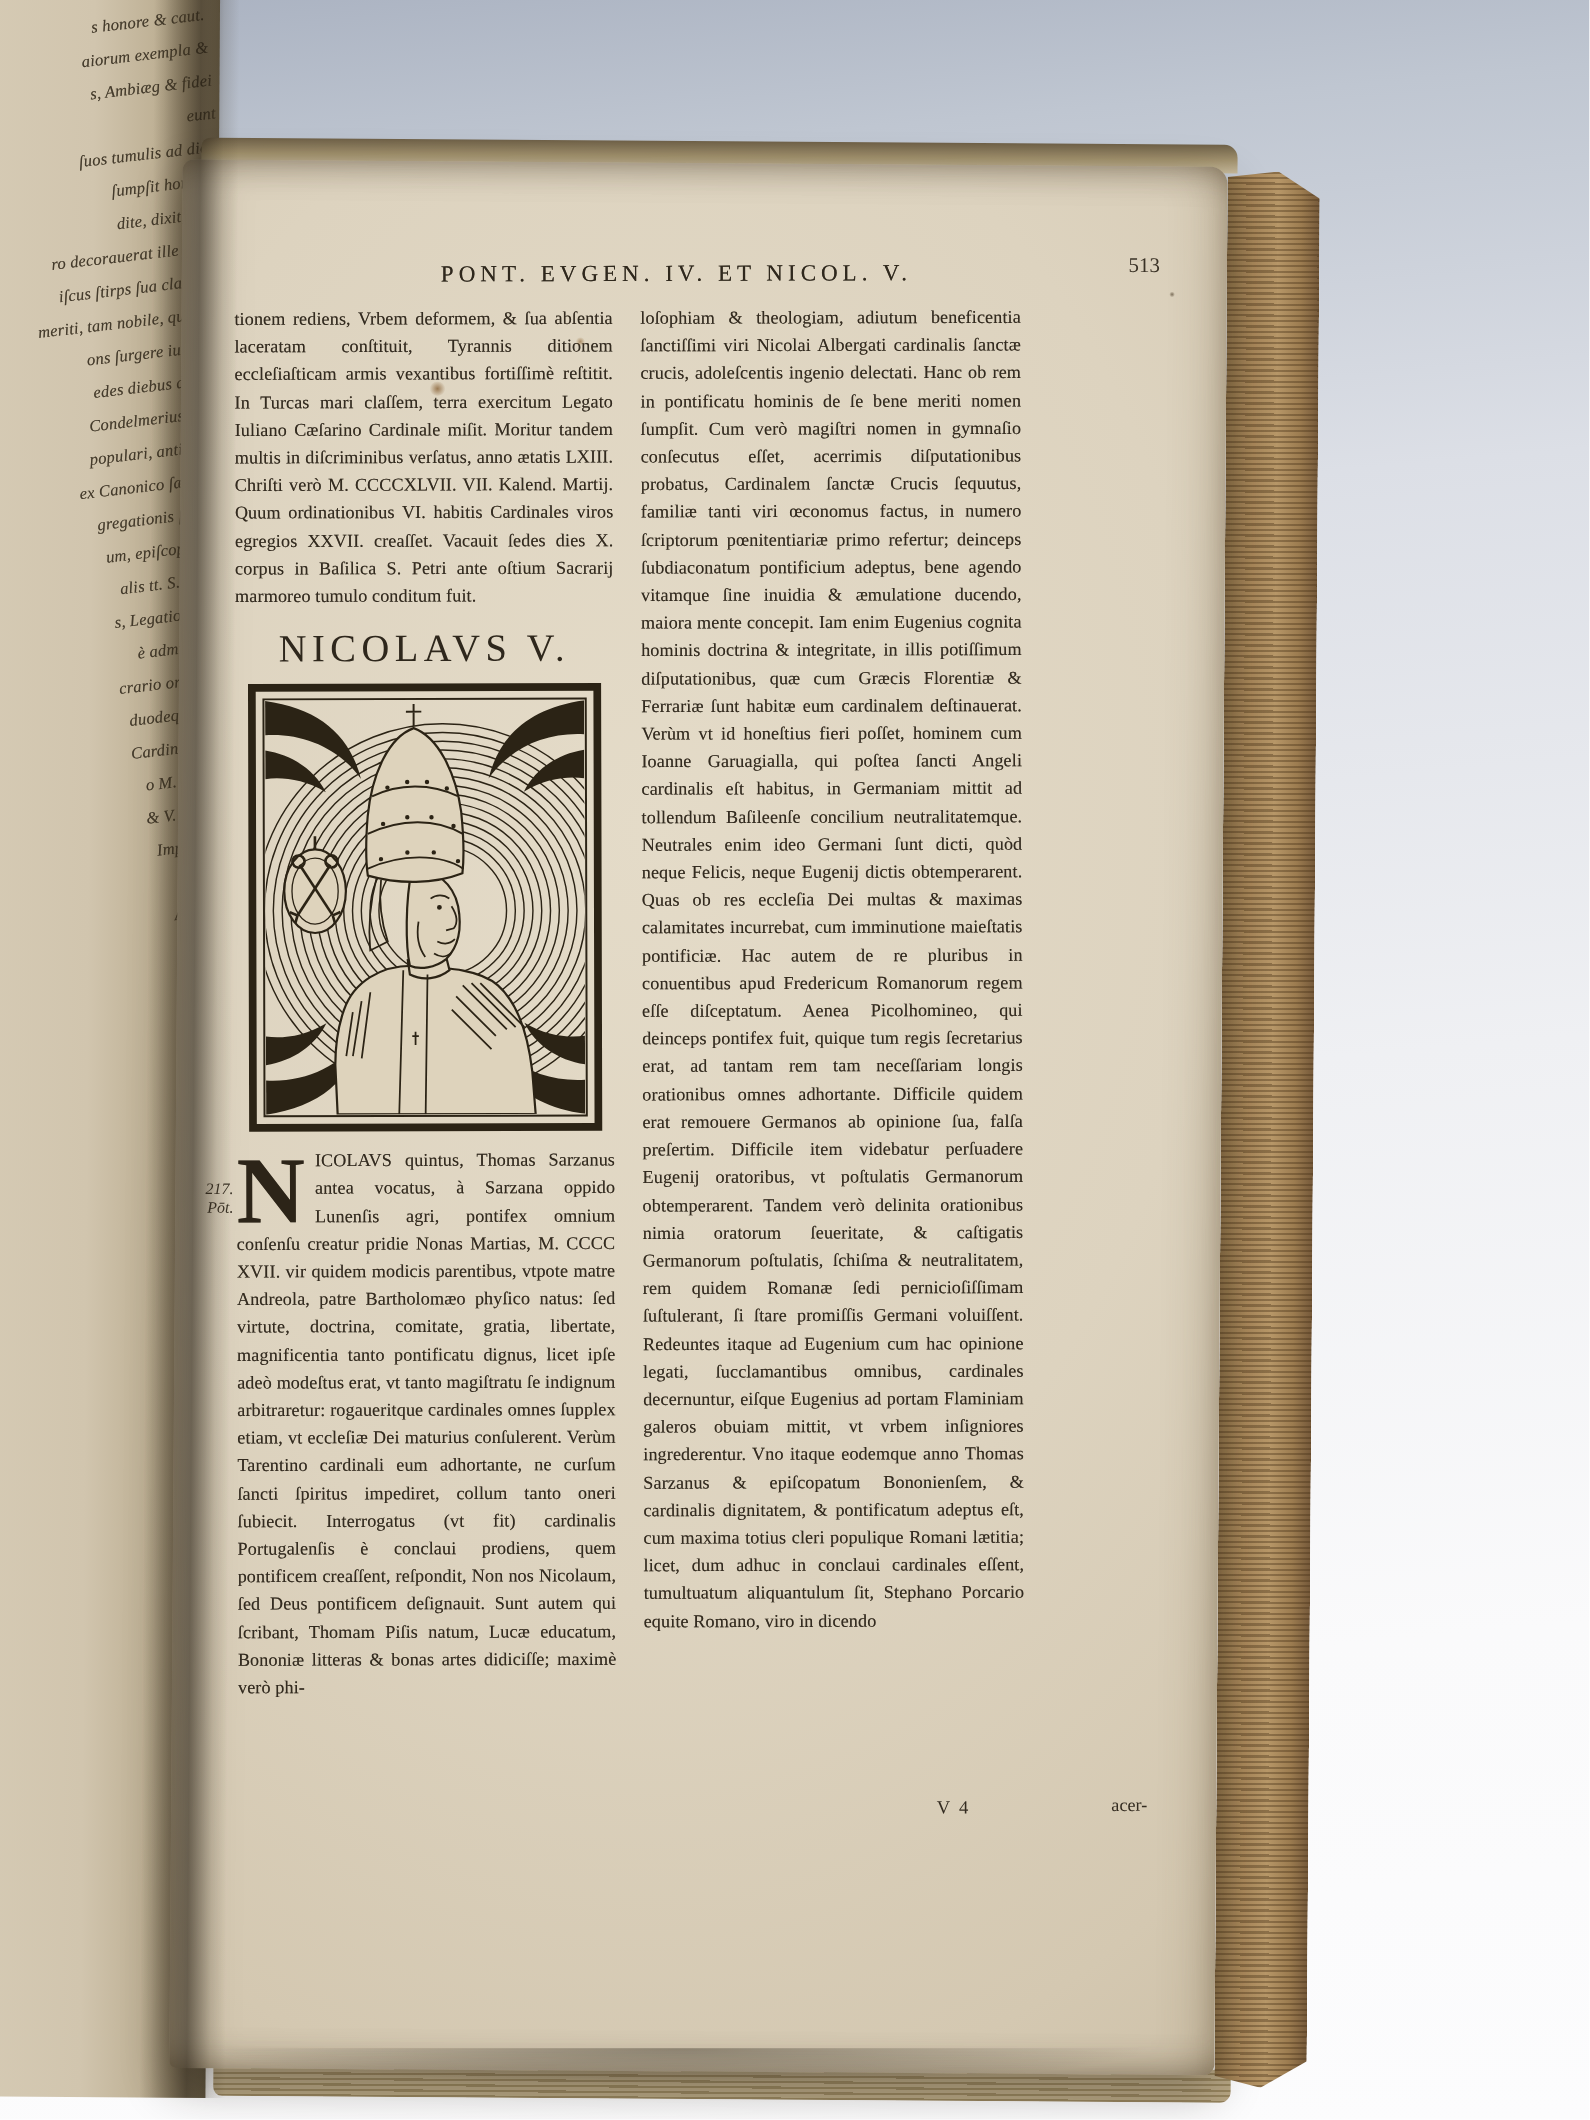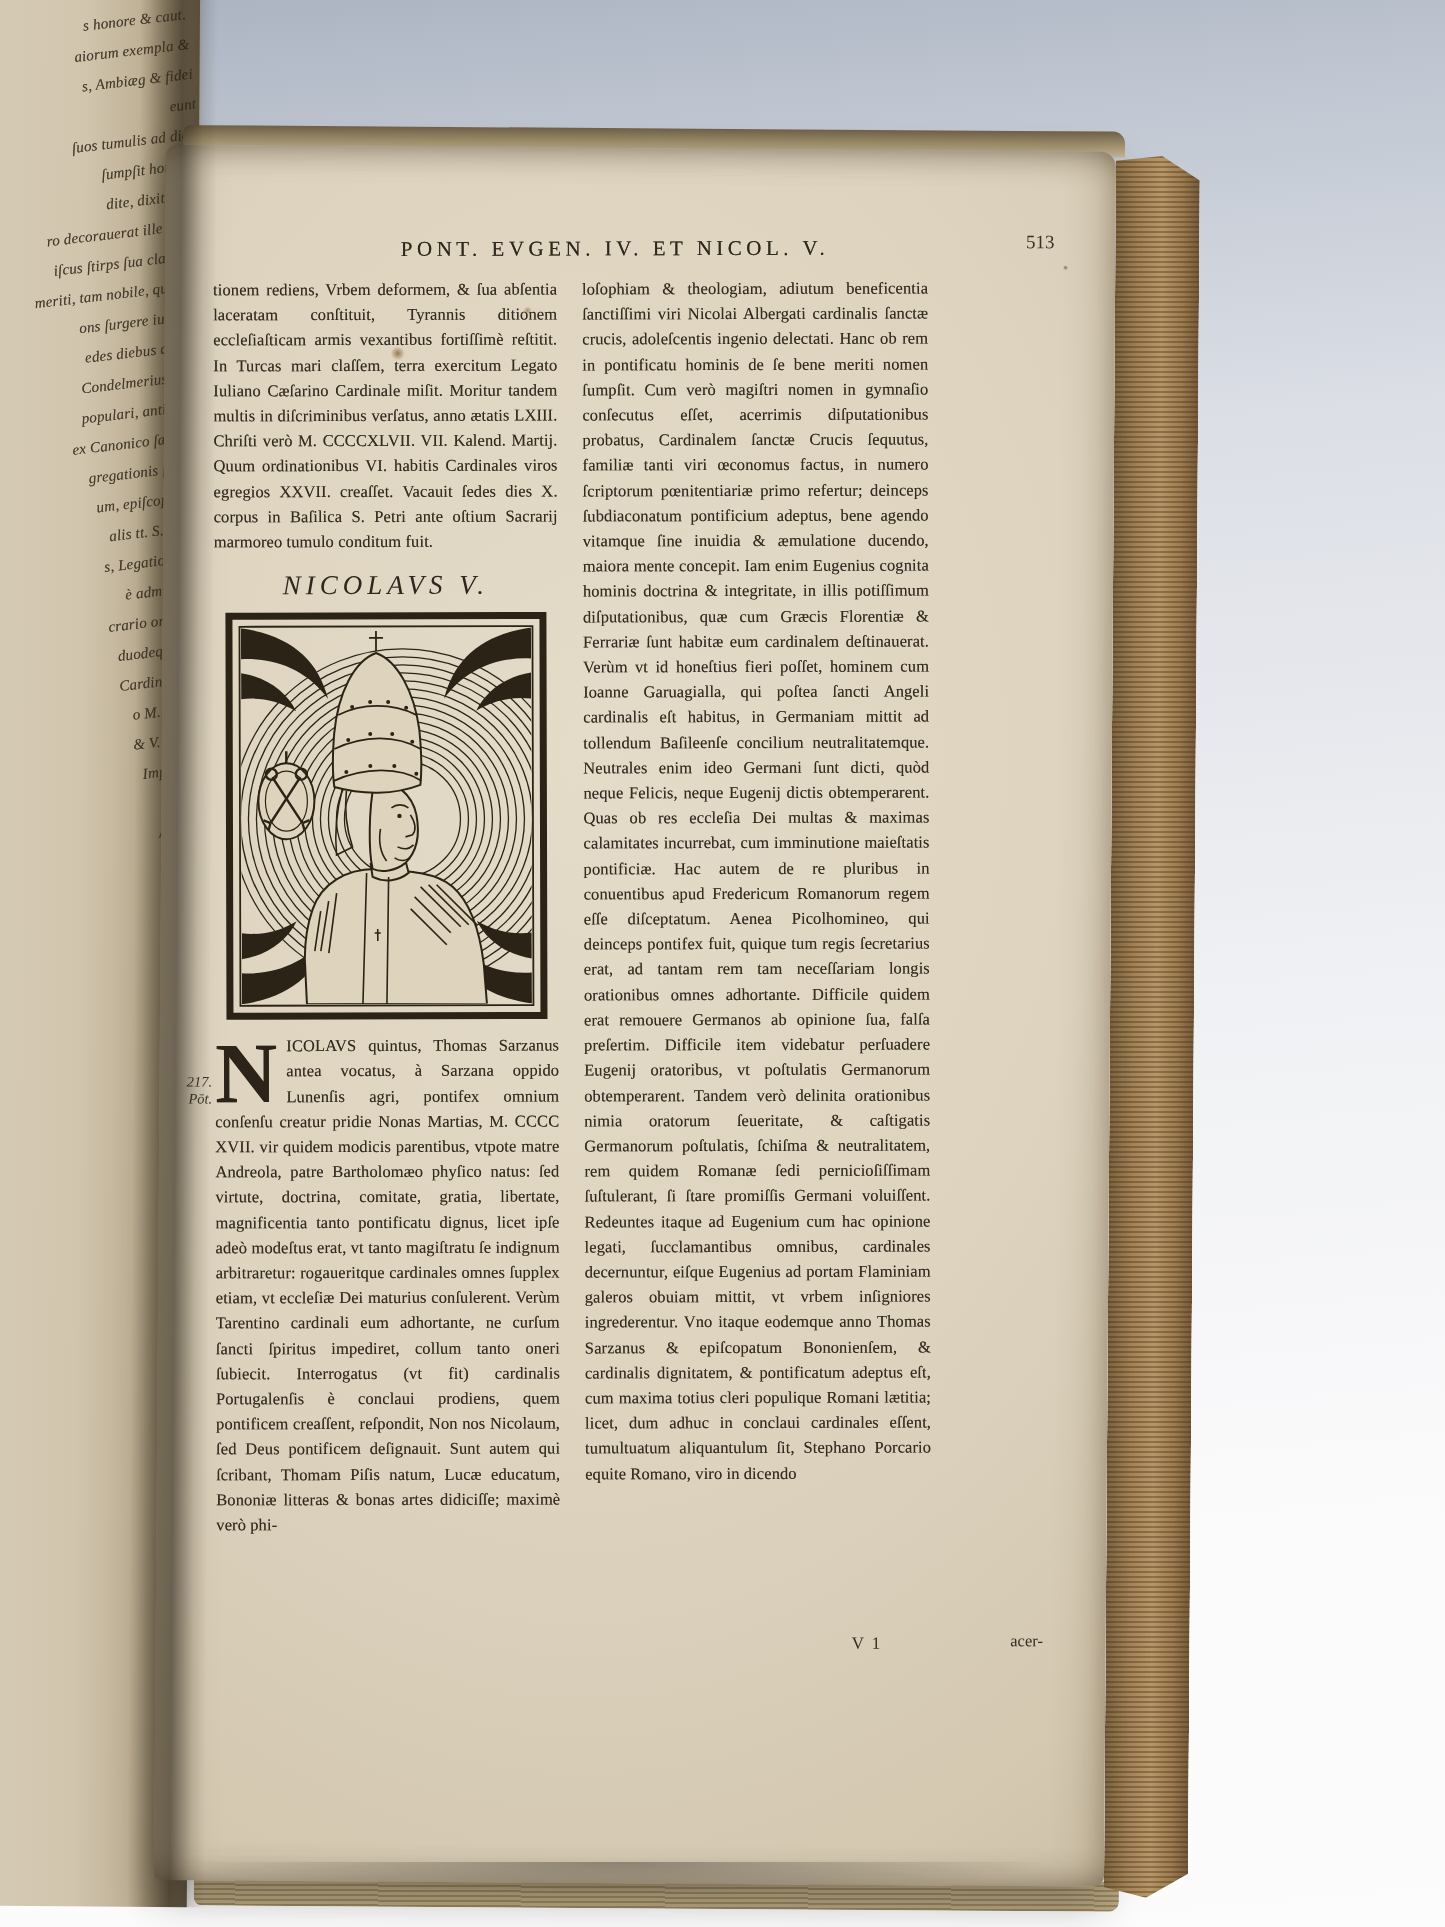"NICOLAVS V." .heading { font-size: 27px -> 35px; font-style: italic -> none }
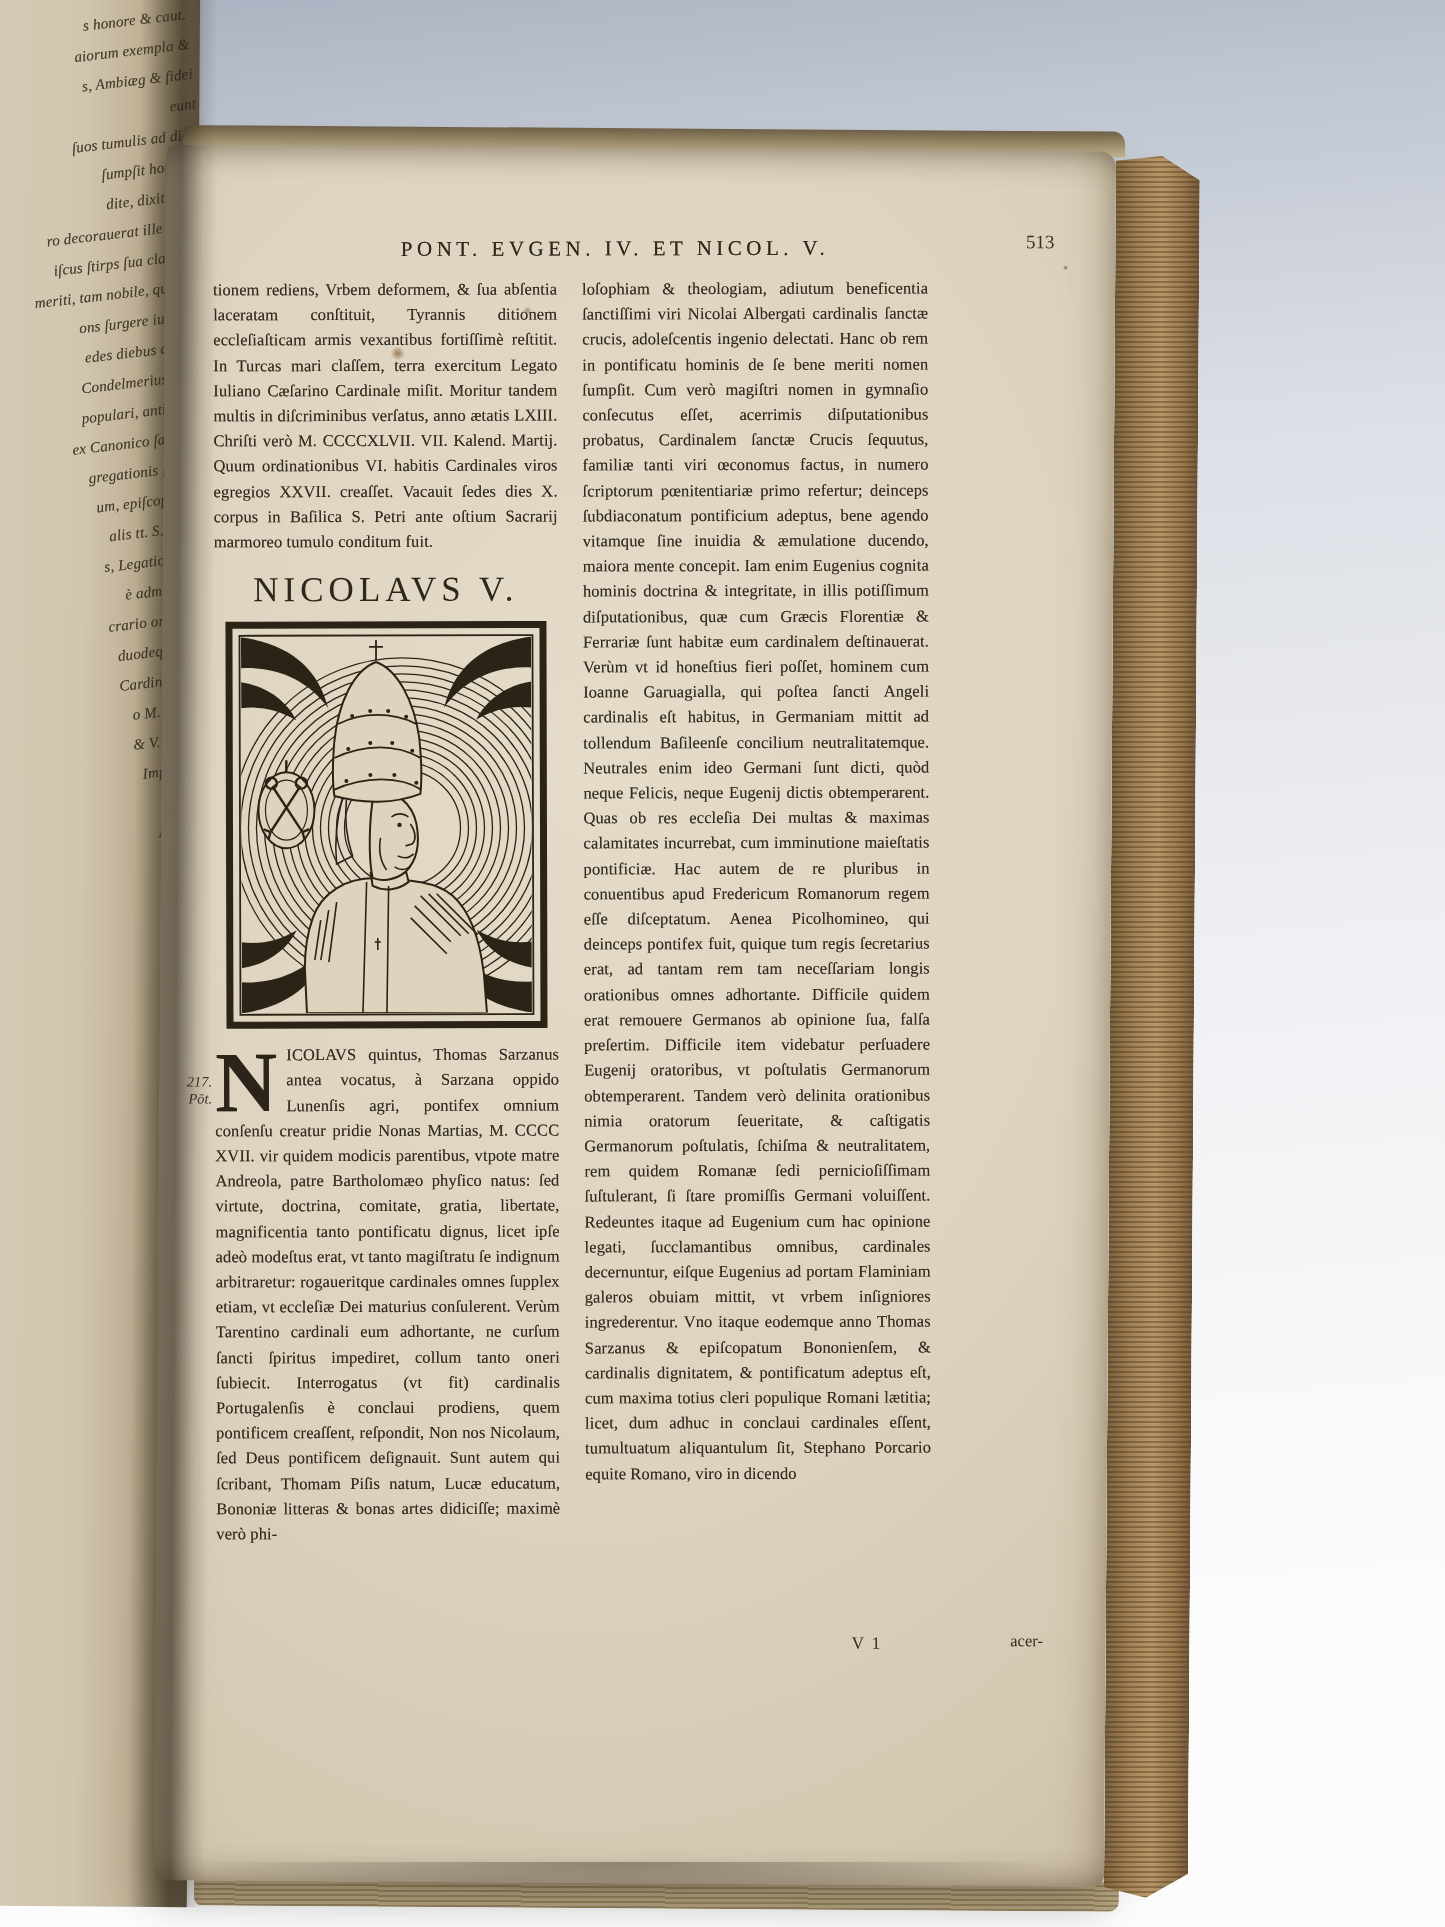"V 1" div.signature { text: 1 -> 4 }
